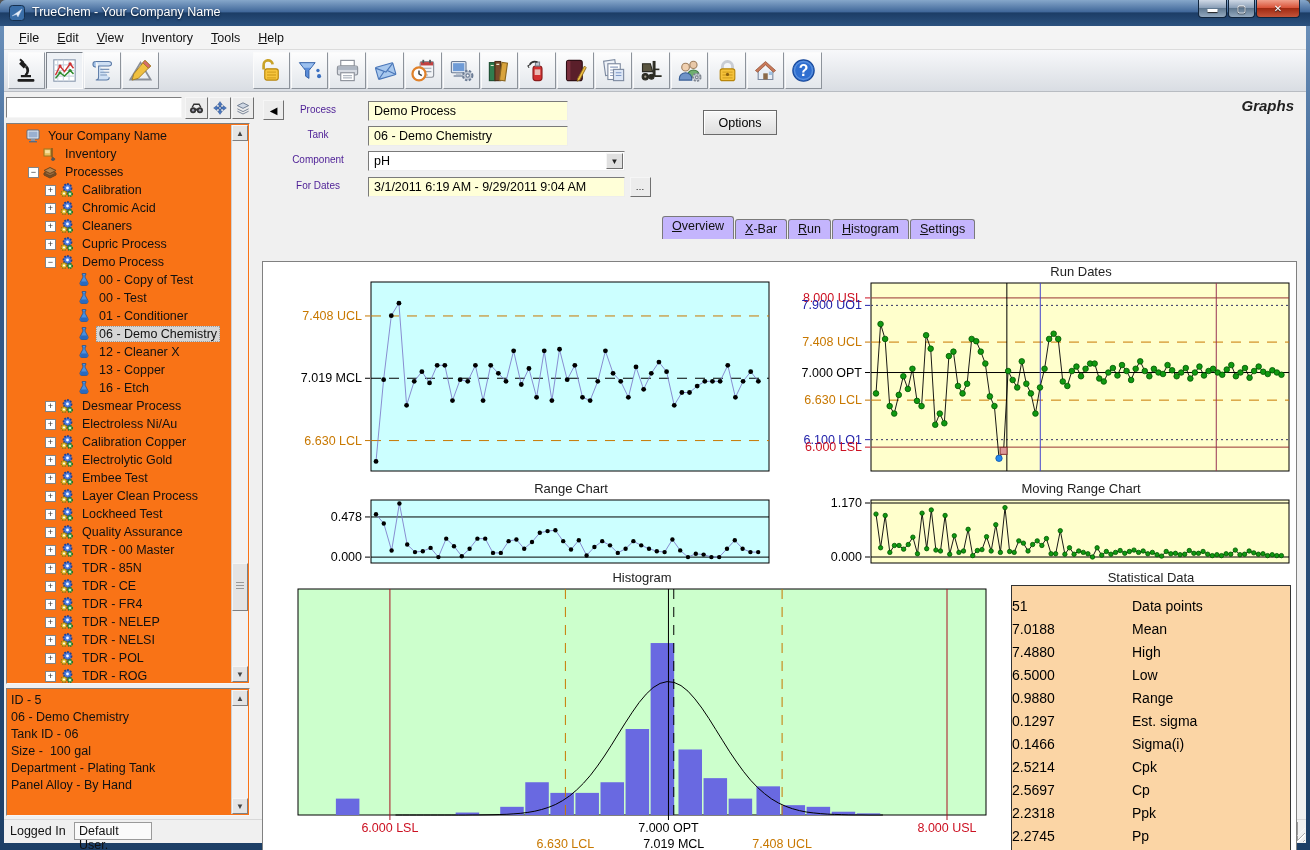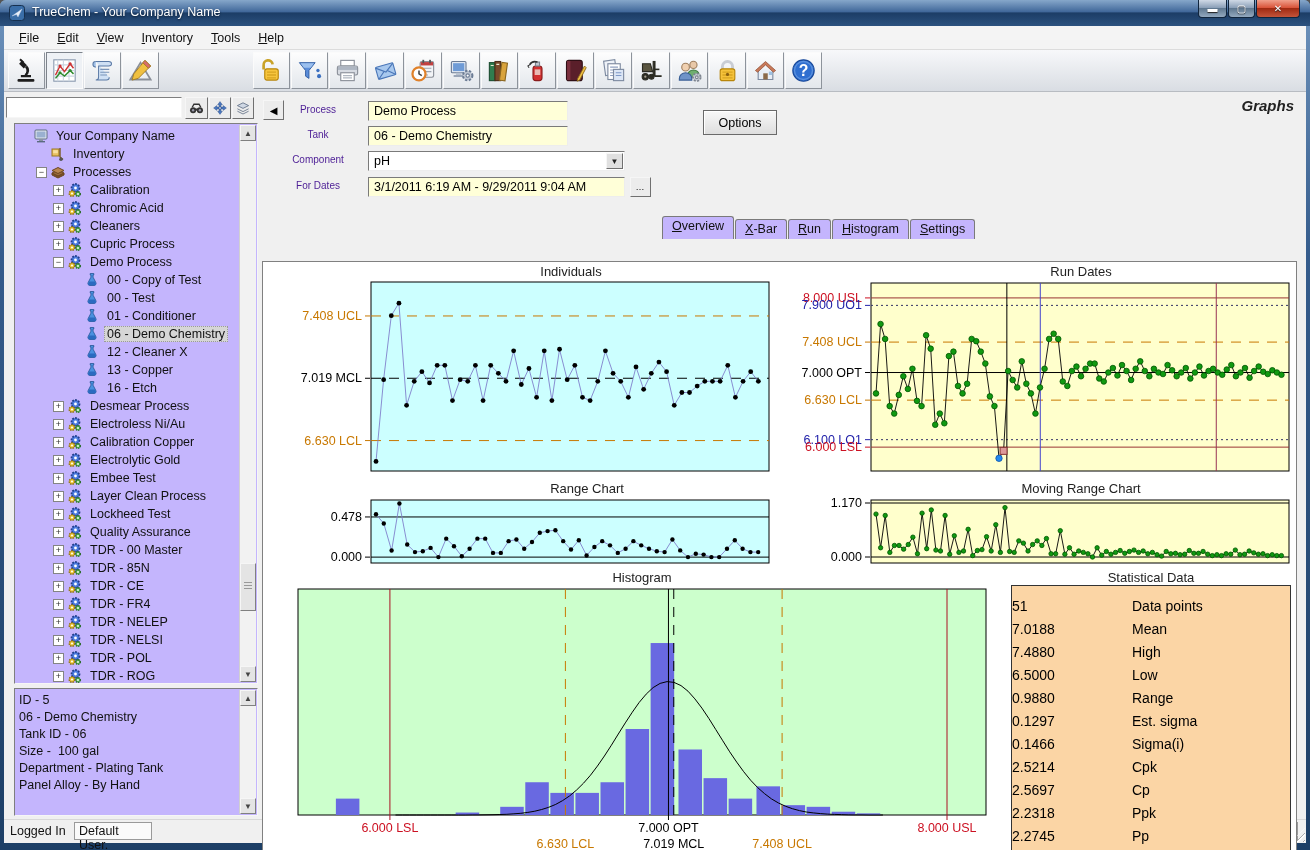"Your Company Name" .sunken { background: #c4b5fd -> #f97316; margin-left: 8px -> none }
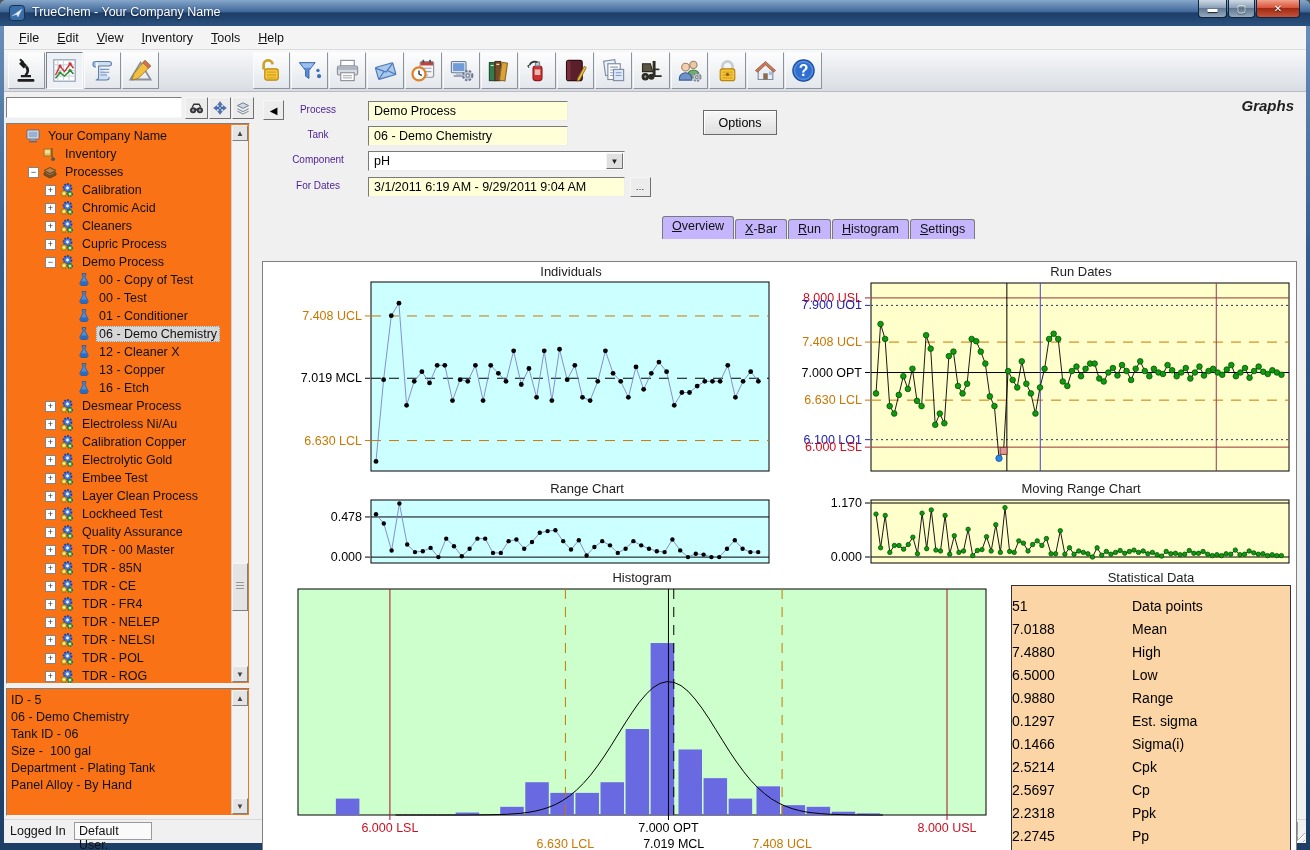"Individuals" div.ctitle { html: <div>Individuals</div> -> none }
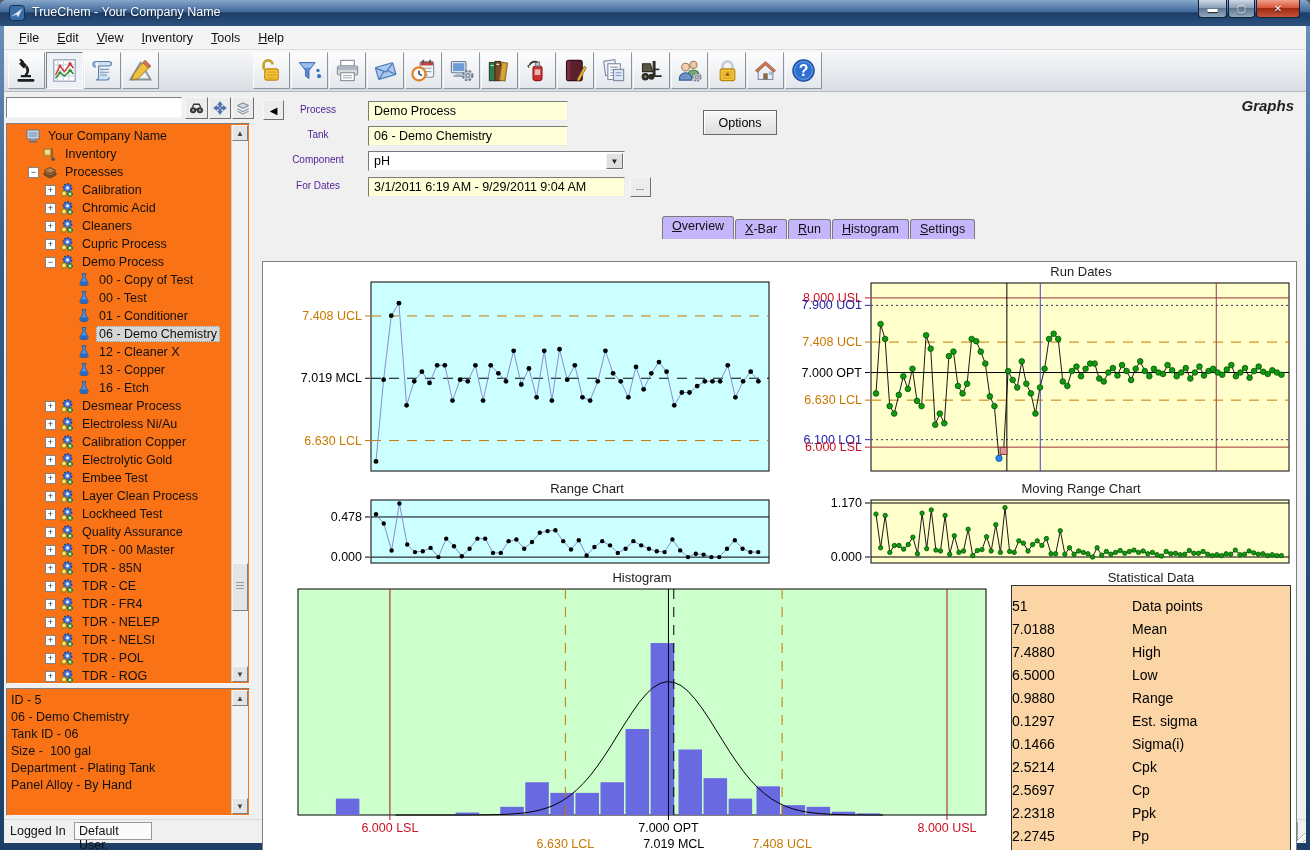"Range Chart" div.ctitle { left: 124px -> 108px }
